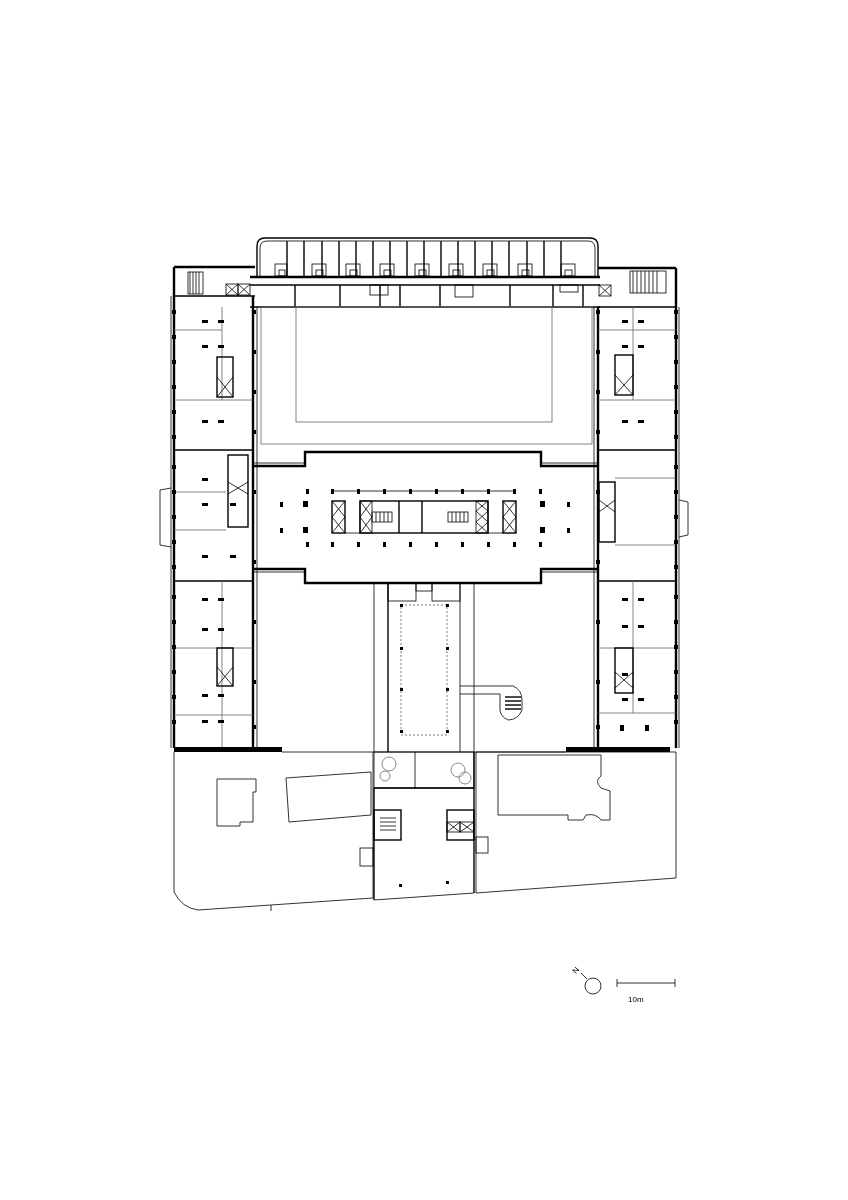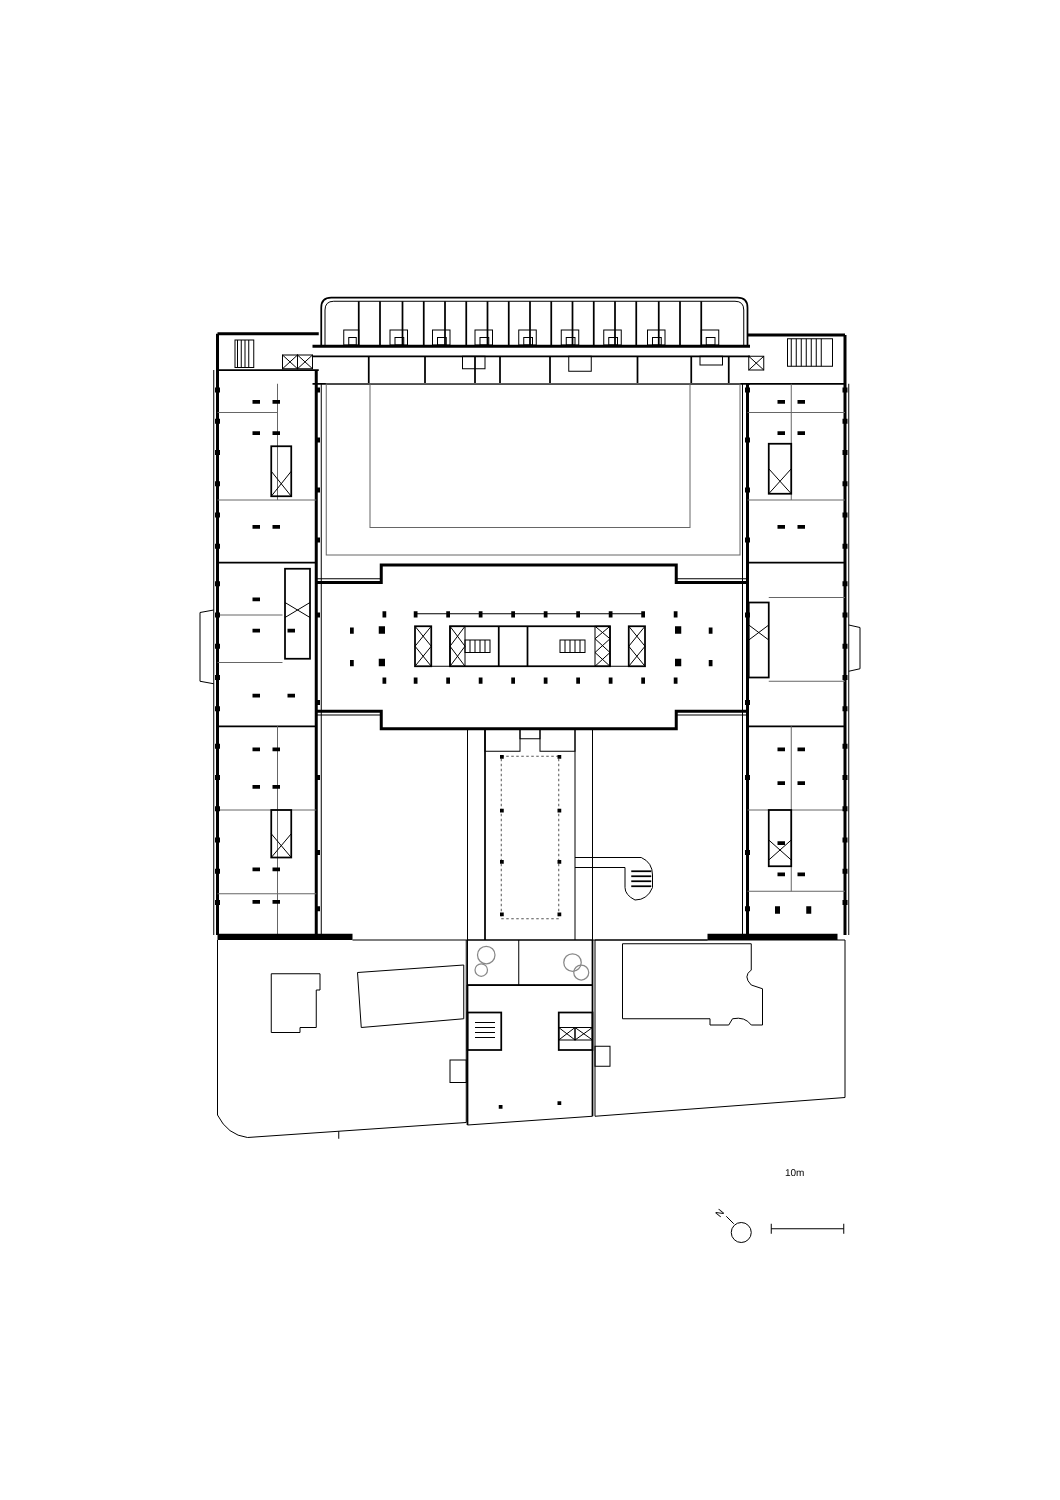"10m" .scale-label { top: 934px -> 995px }
